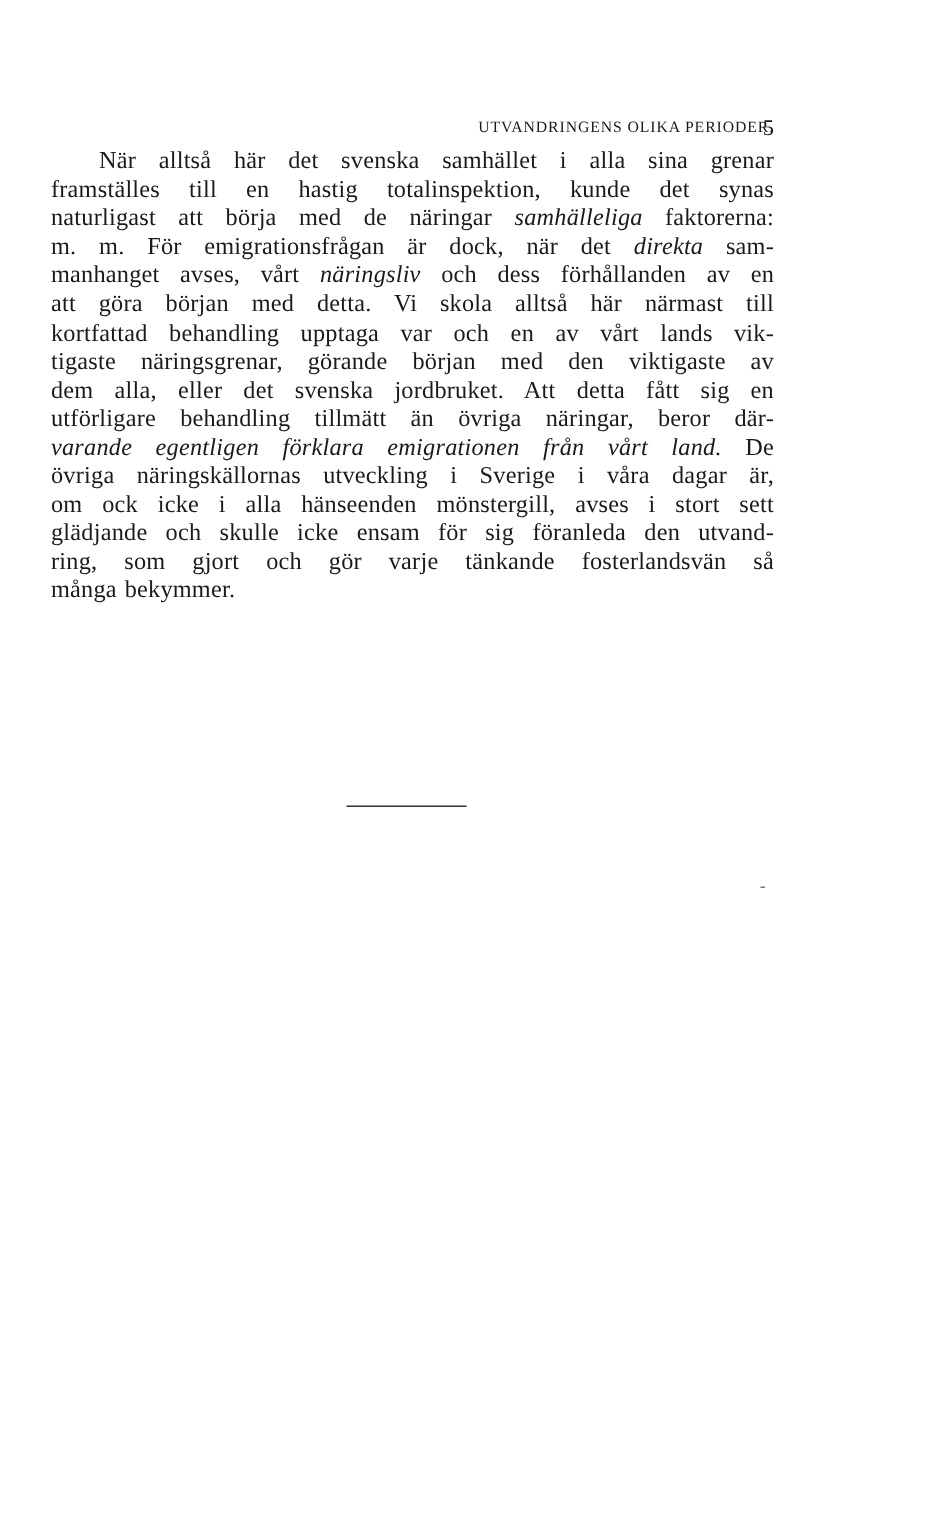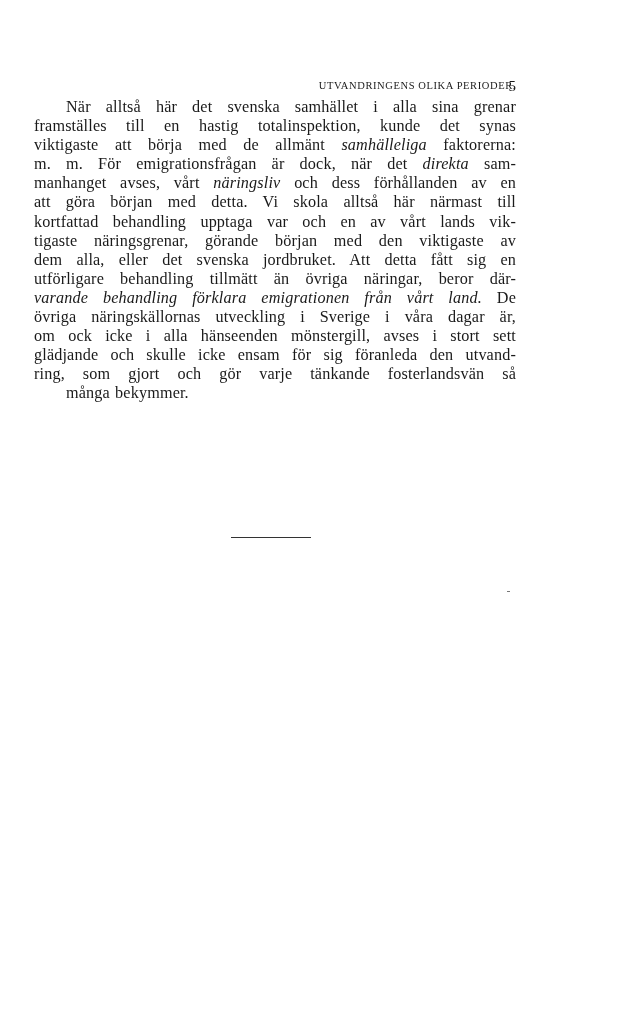"viktigaste att börja med de" span { text: viktigaste att börja med de allmänt -> naturligast att börja med de näringar }
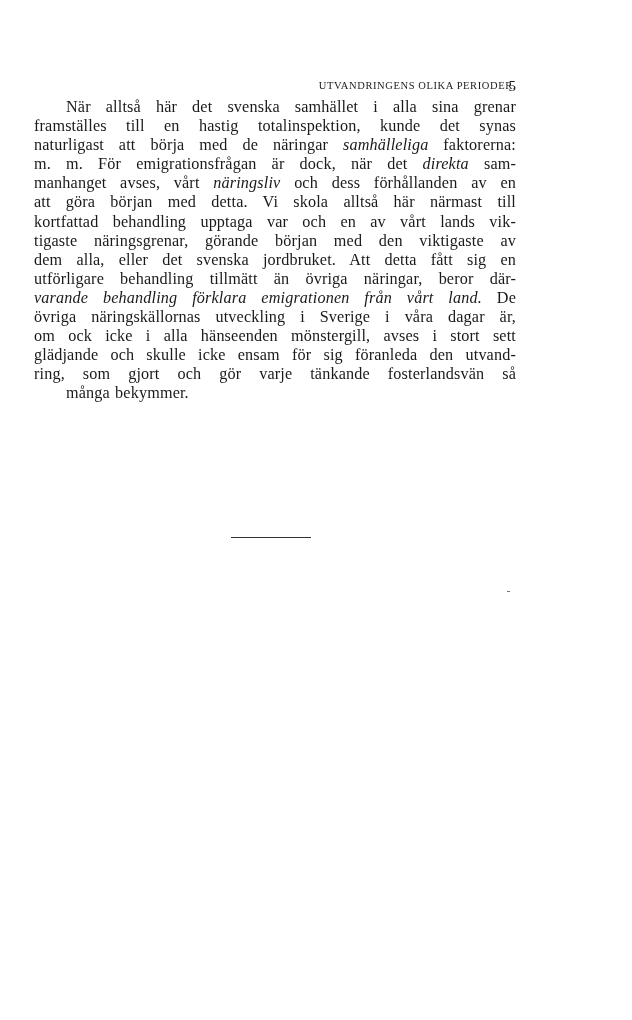"varande behandling förklara emigrationen" em { text: behandling -> egentligen }
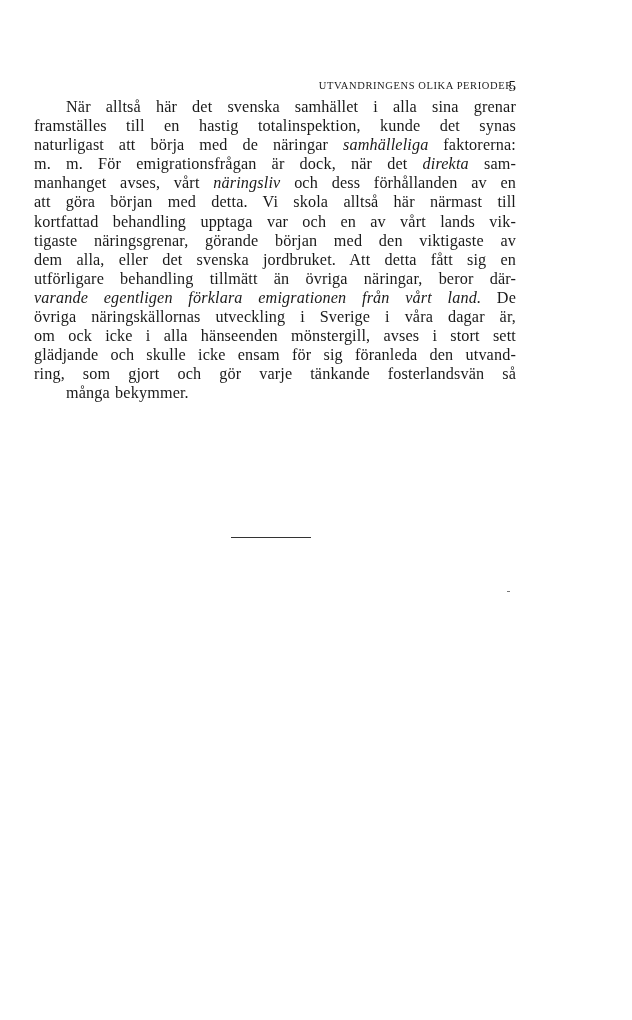"många bekymmer." .line.last .line-inner { margin-left: 32px -> none }
